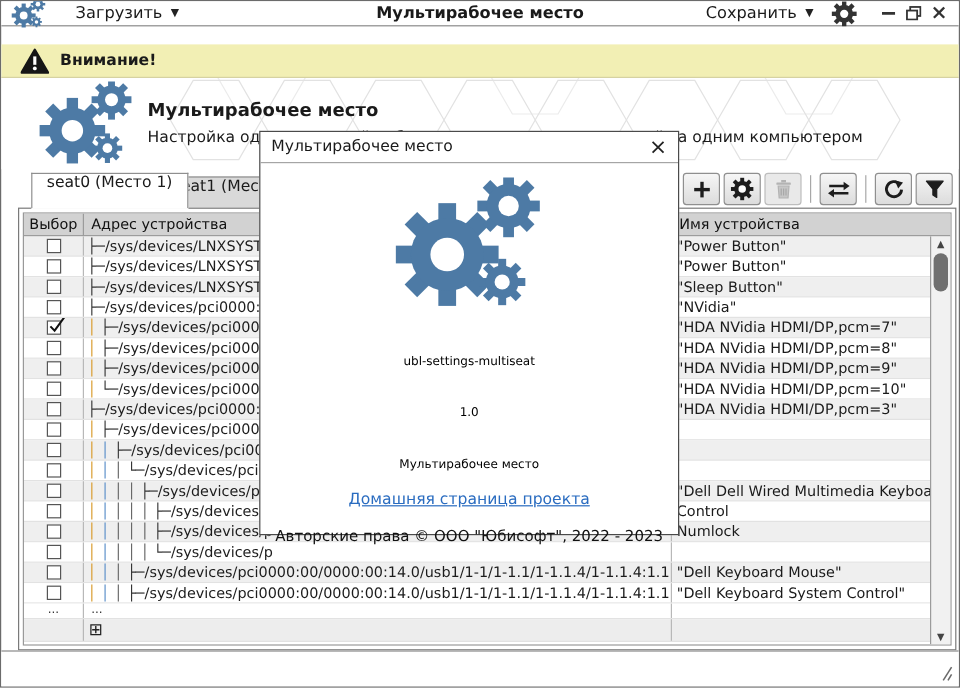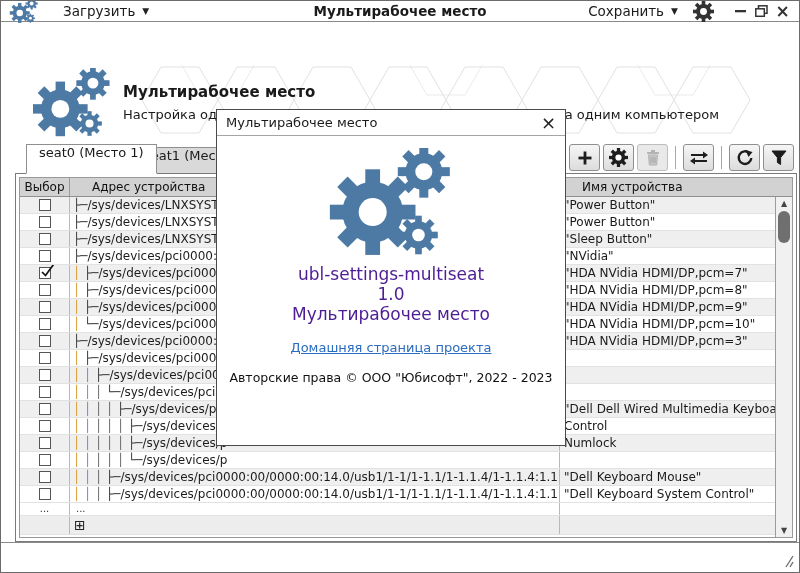"Внимание!" div.warnbar { html: none -> <div> <svg> <polygon></polygon> <rect></rect> <circle></circle> </svg> <span>Внимание!</span> </div> }
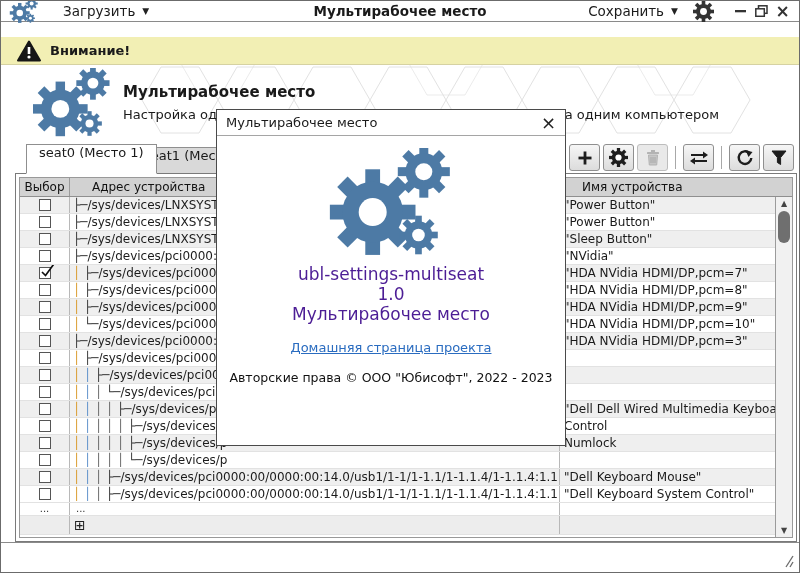"Выбор" .ghead .hc { padding: 0 22px -> 0 6px }
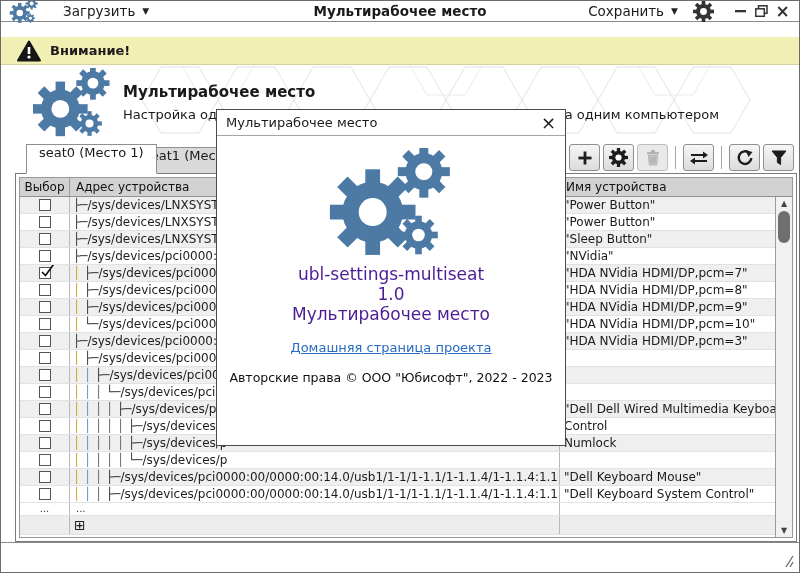"ubl-settings-multiseat" .dlg-line { color: #4c1d95 -> #000000; font-size: 17px -> 10px; margin-top: 0 -> 32px }
